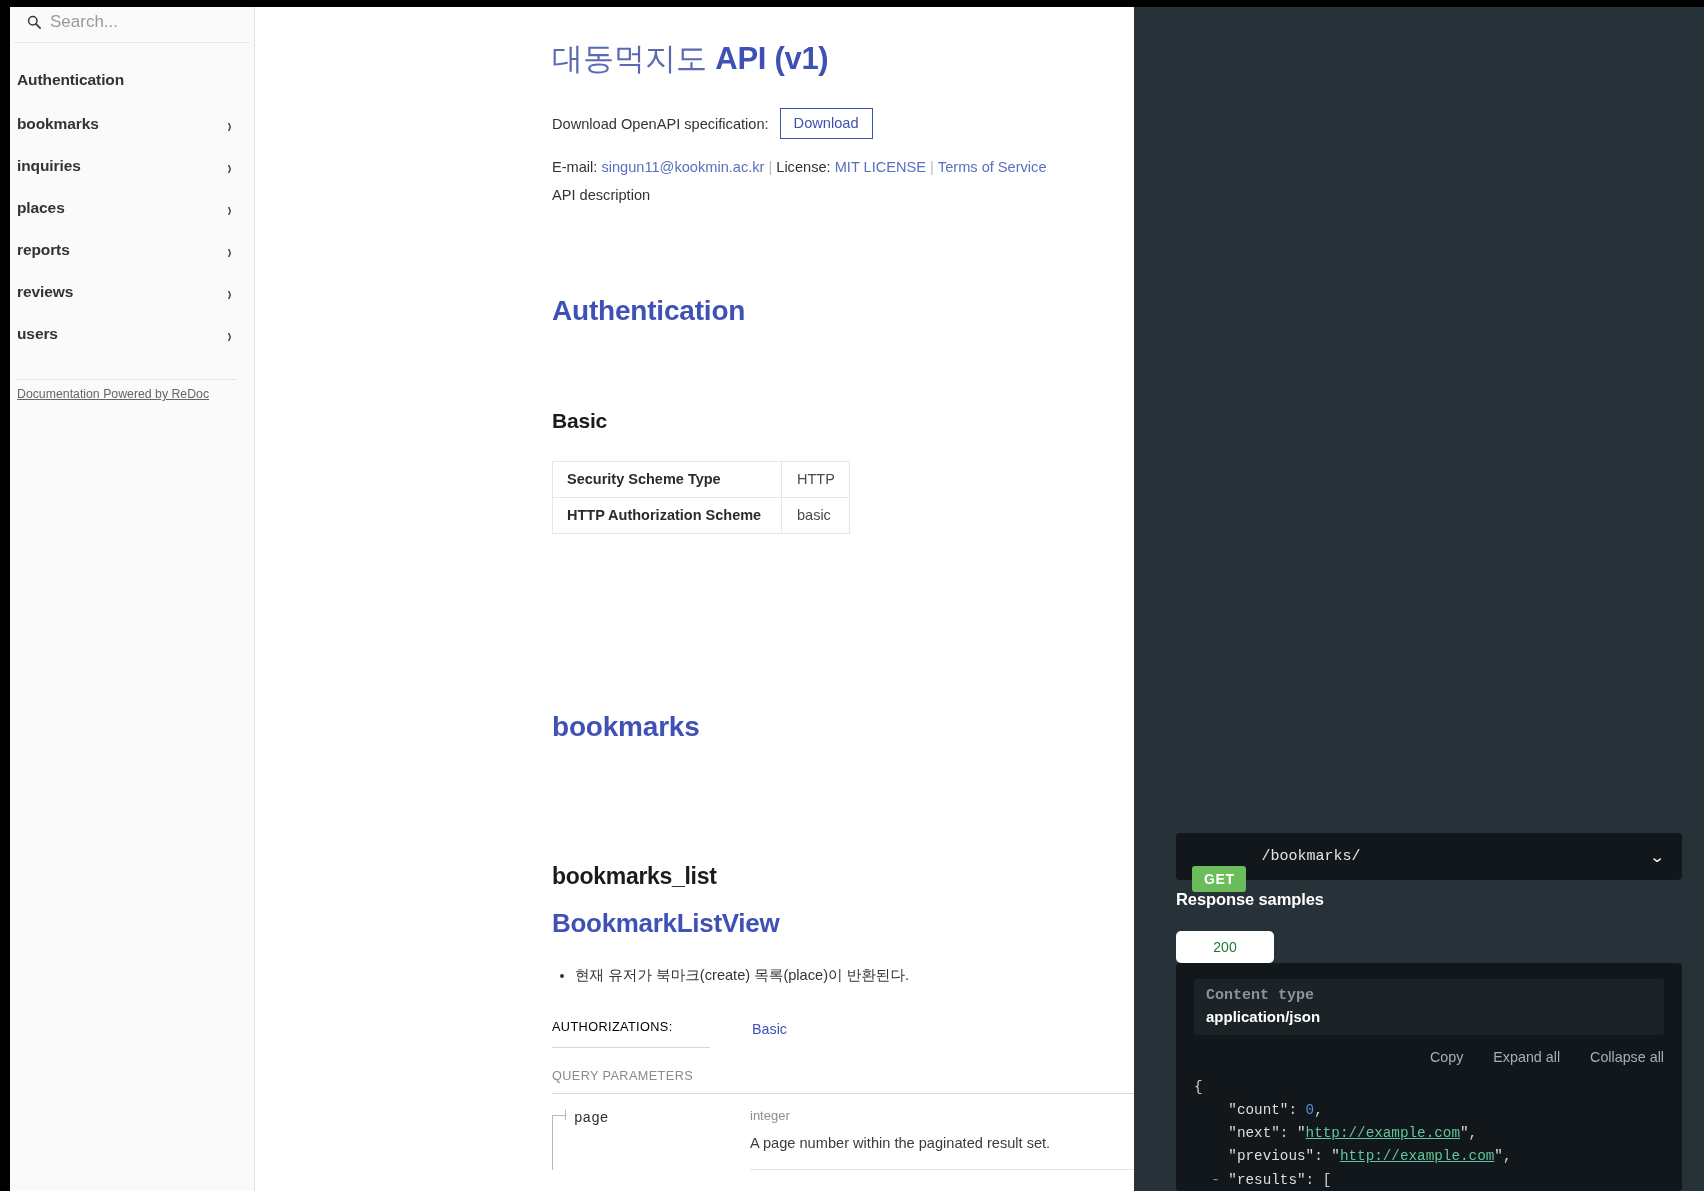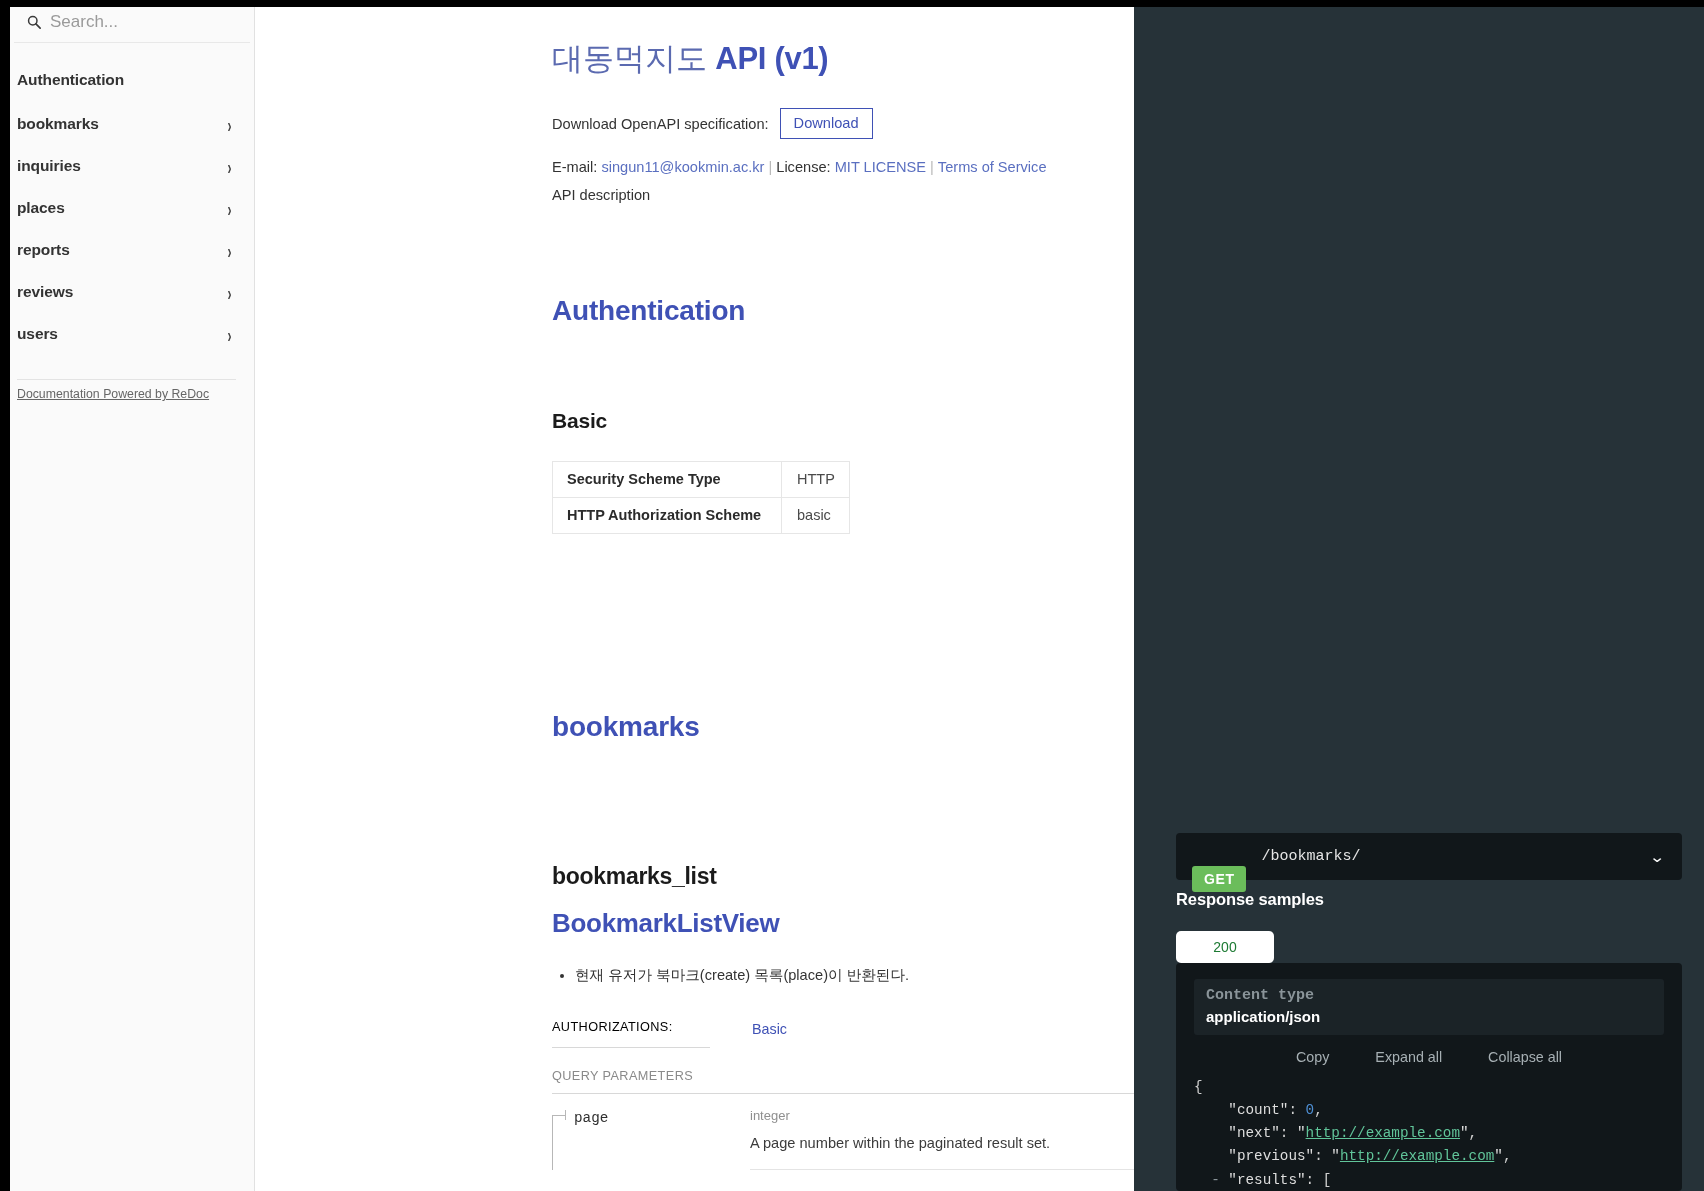"Copy" .code-actions { gap: 46px -> 30px; justify-content: center -> flex-end }
